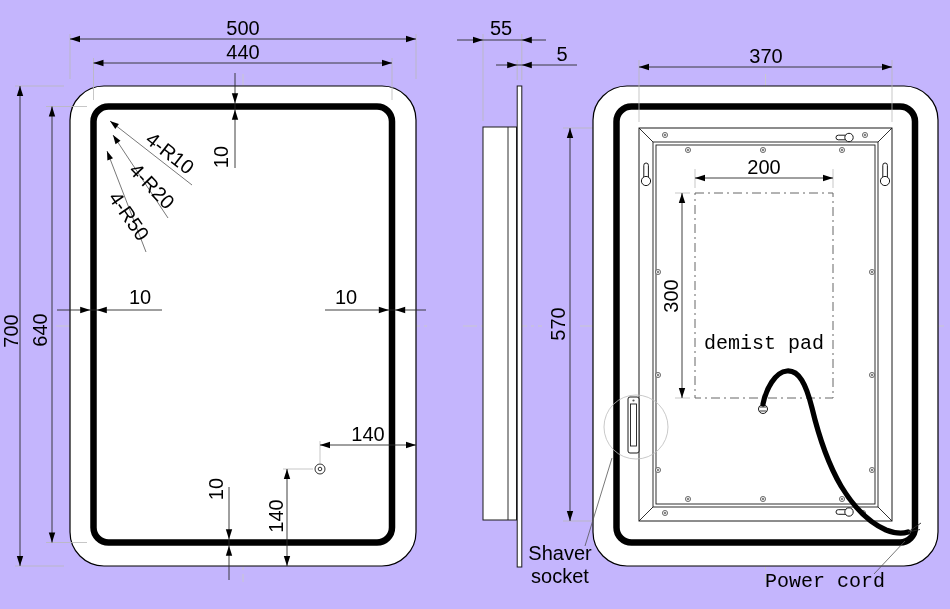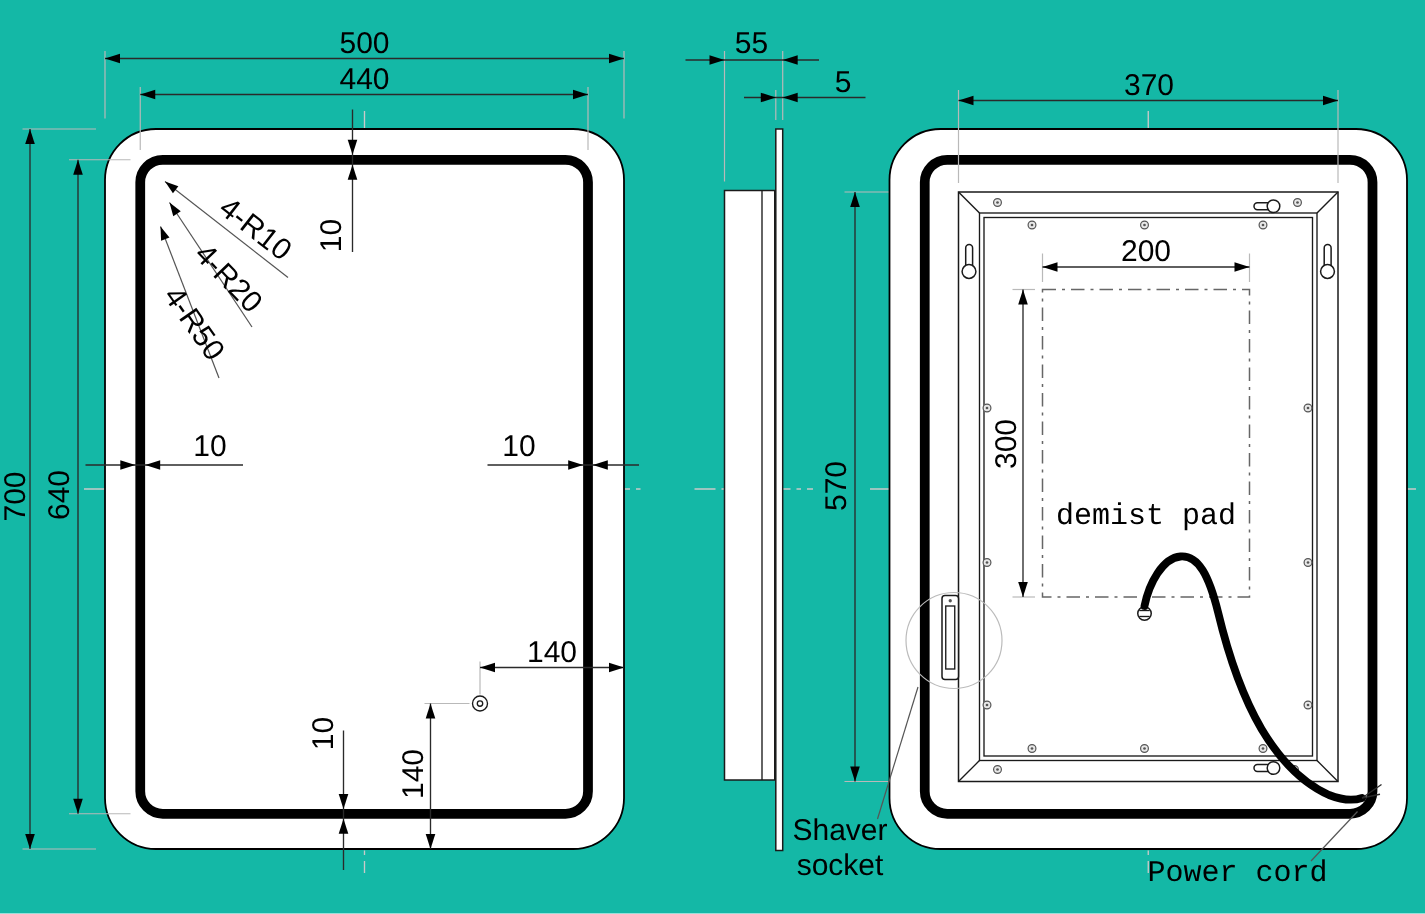"500" .sheet { background: #14b8a6 -> #c4b5fd }
